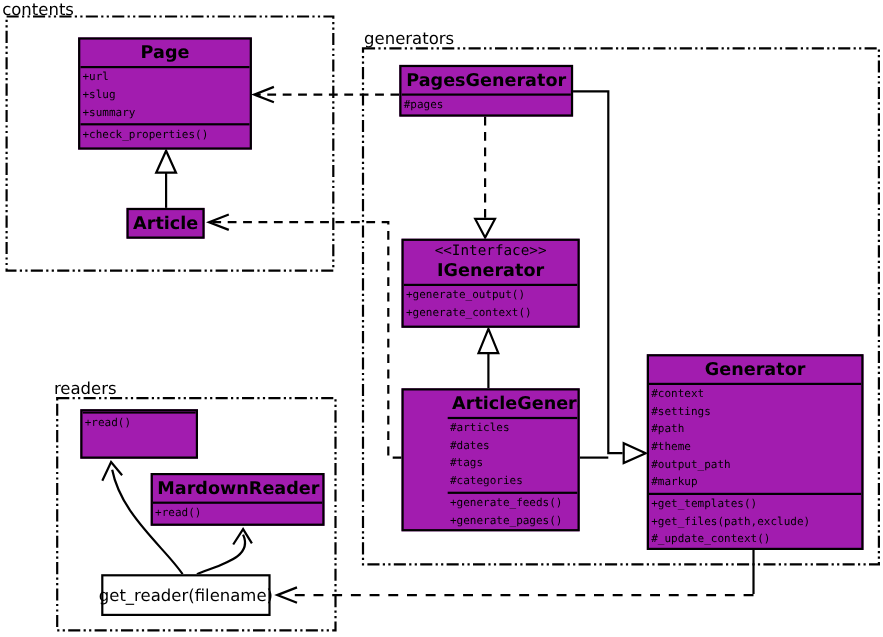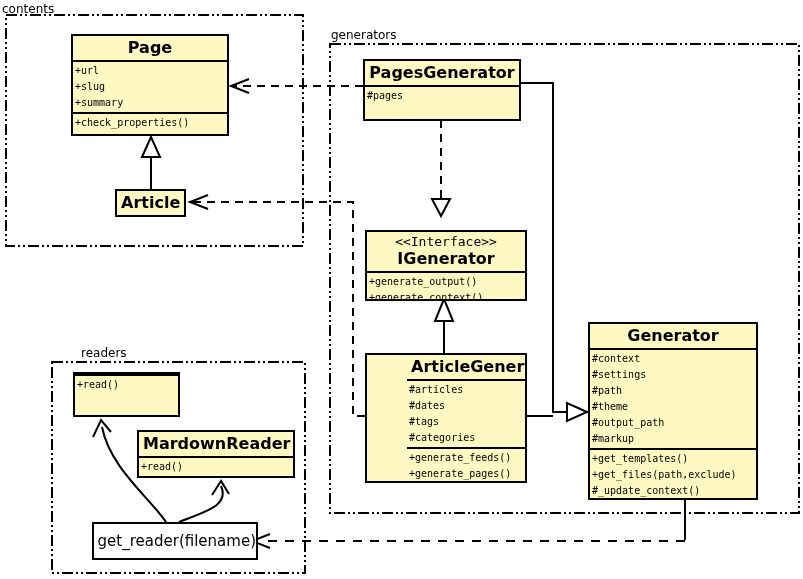"contents" .pkg-label { font-size: 12px -> 15px }
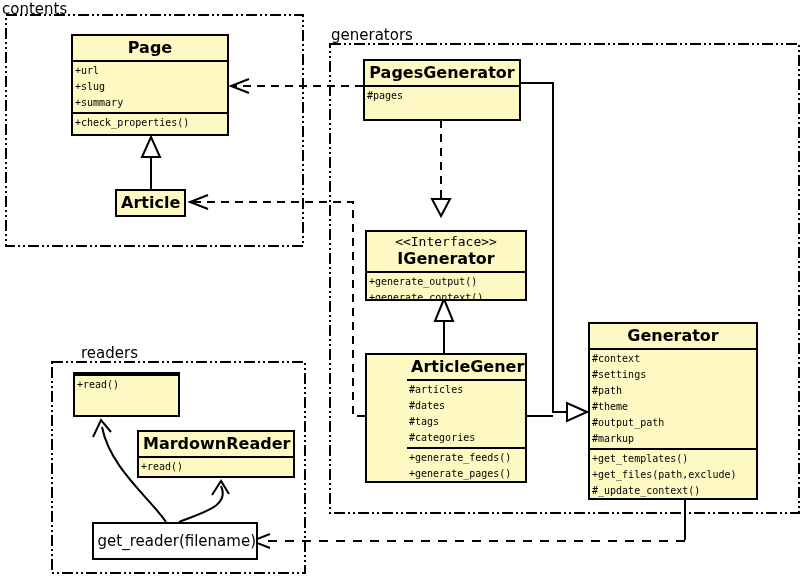"Page" .uml-class { background: #fef9c3 -> #a21caf }
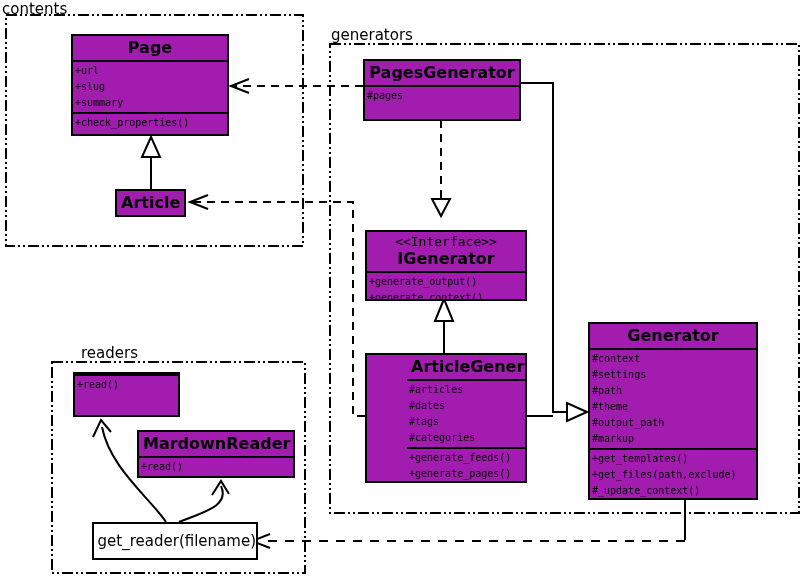"PagesGenerator" div.uml-class { height: 62px -> 47px }
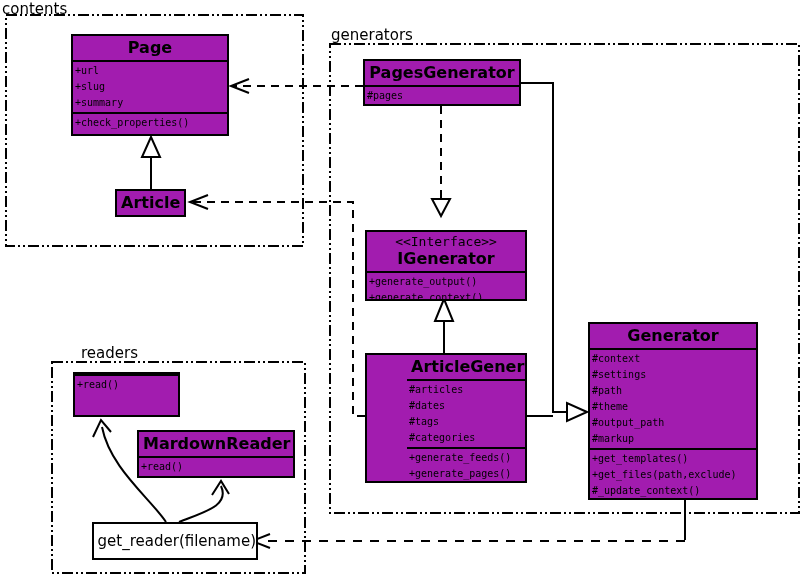"<<Interface>>" div.uml-class { height: 71px -> 81px; margin-top: 13px -> none }
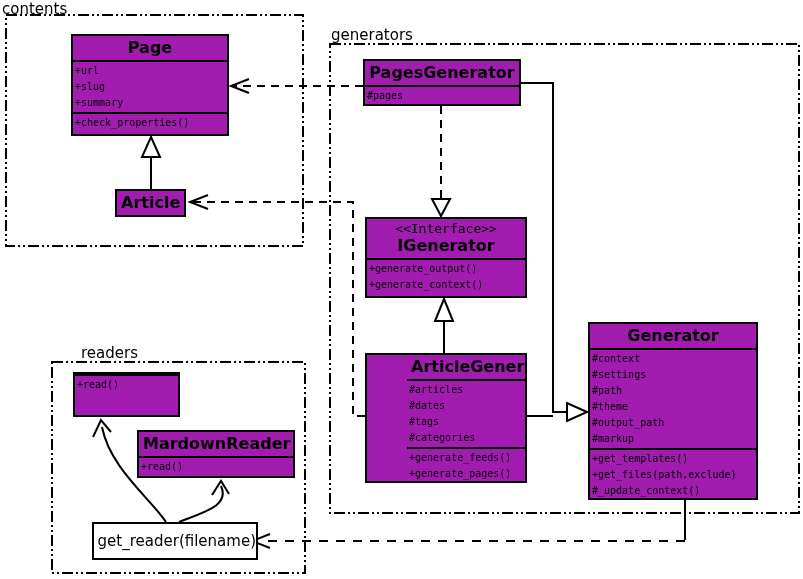"Generator" div.uml-class { width: 170px -> 197px }
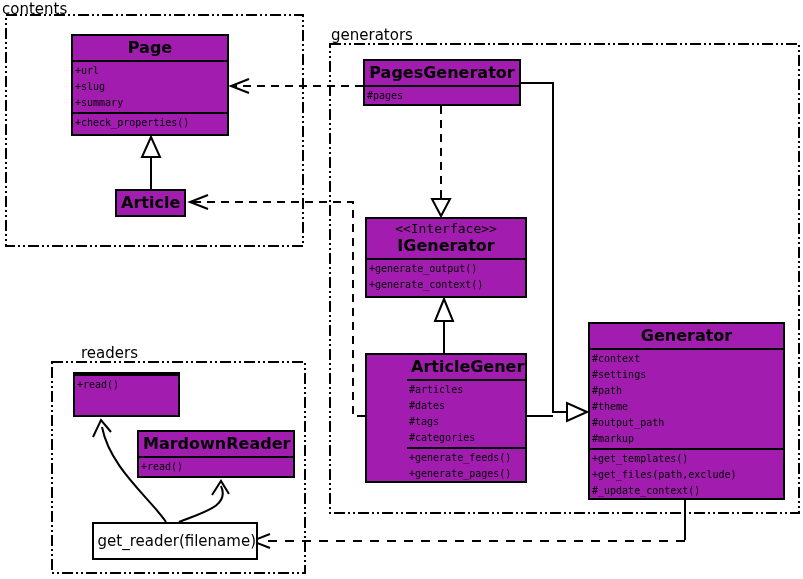"readers" div.pkg-label { margin-left: 32px -> none }
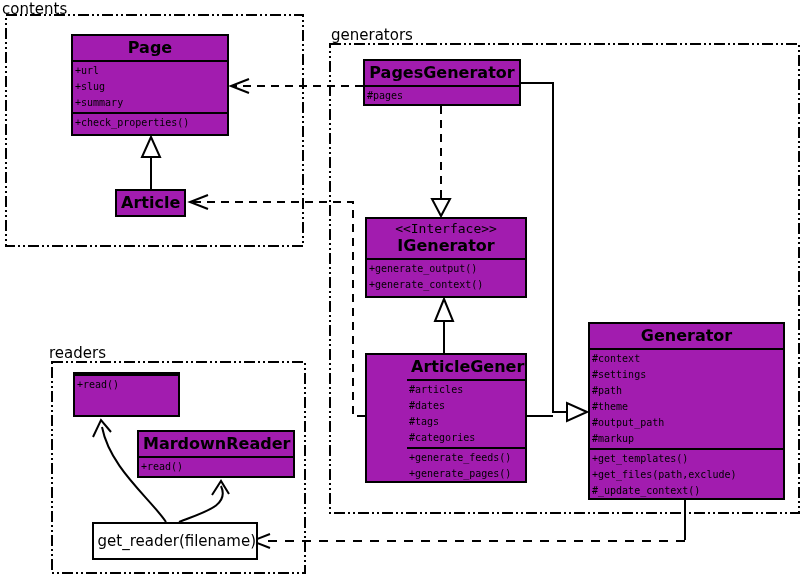"get_reader(filename)" div.plain-box { justify-content: flex-end -> none; width: 166px -> 154px }
